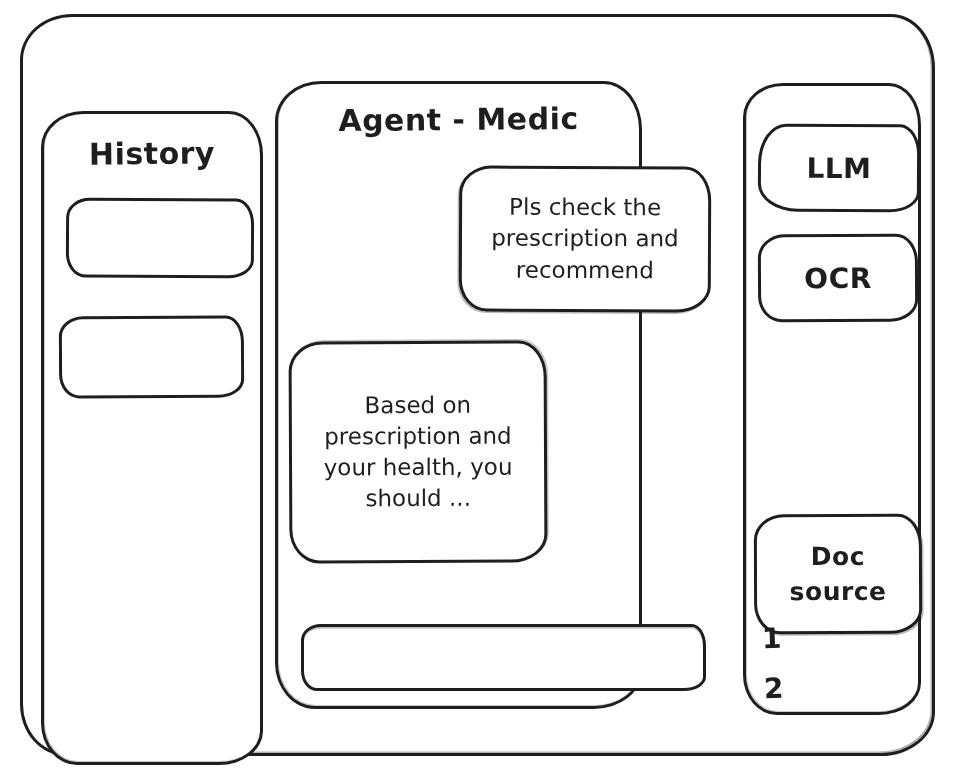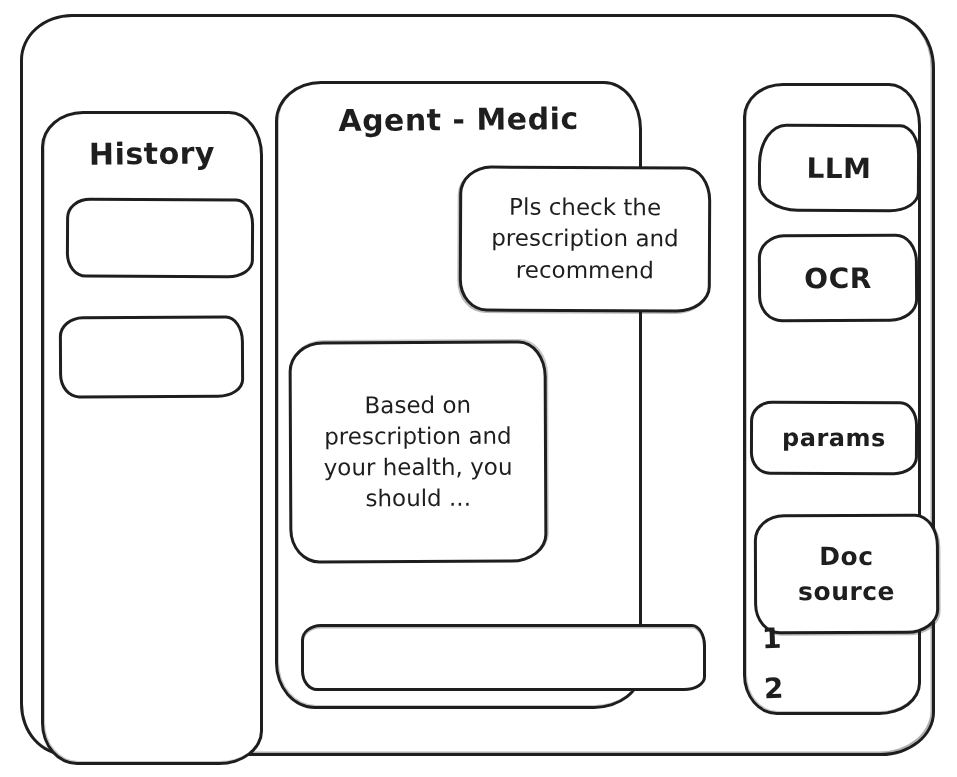"params" div.tool-box { html: <div>params</div> -> none }
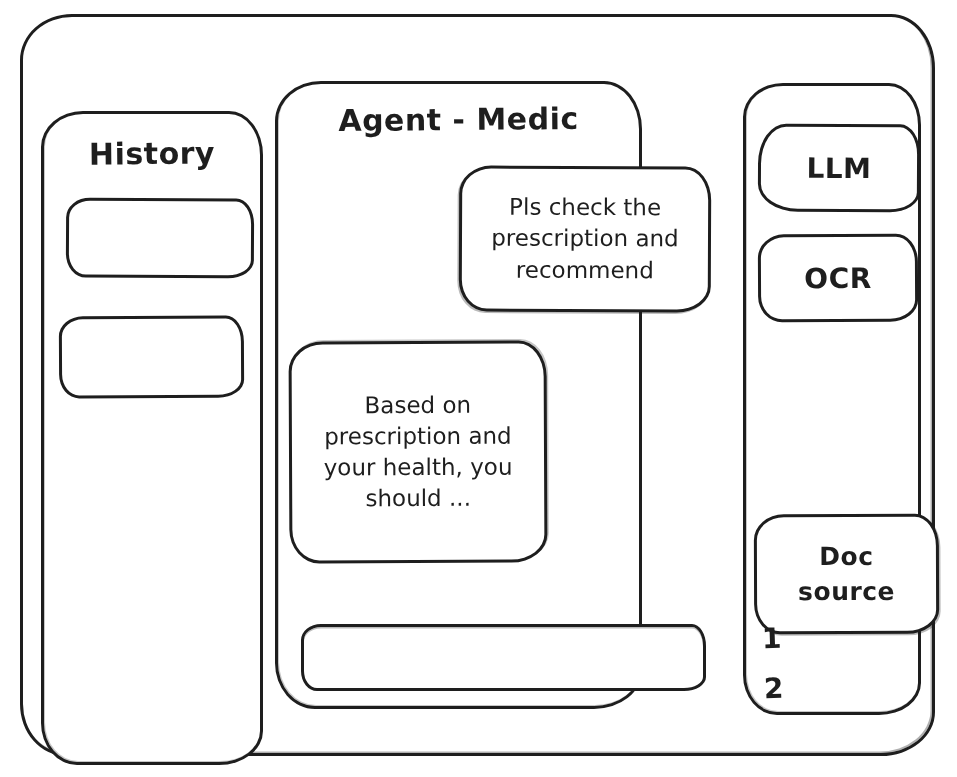"Doc source" .tool-box.doc-source { width: 185px -> 168px }
